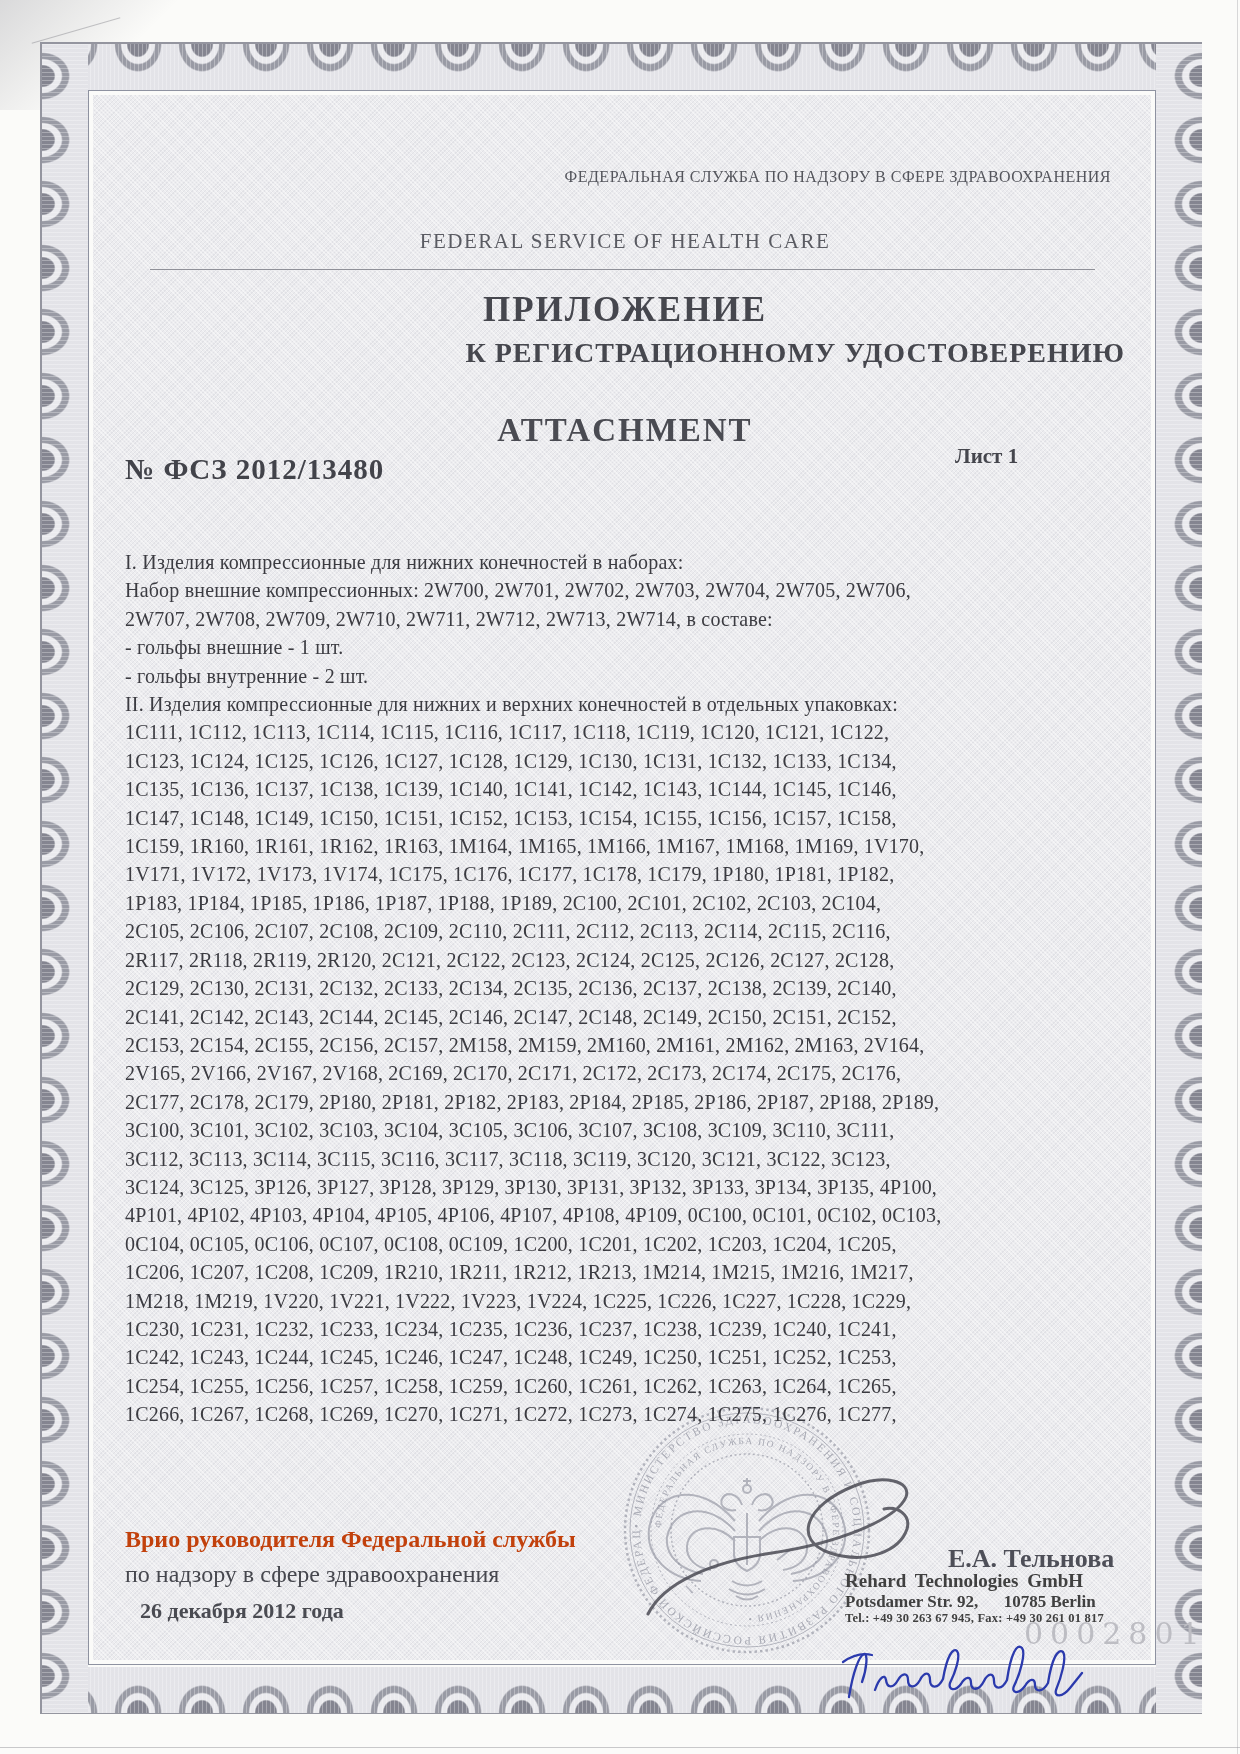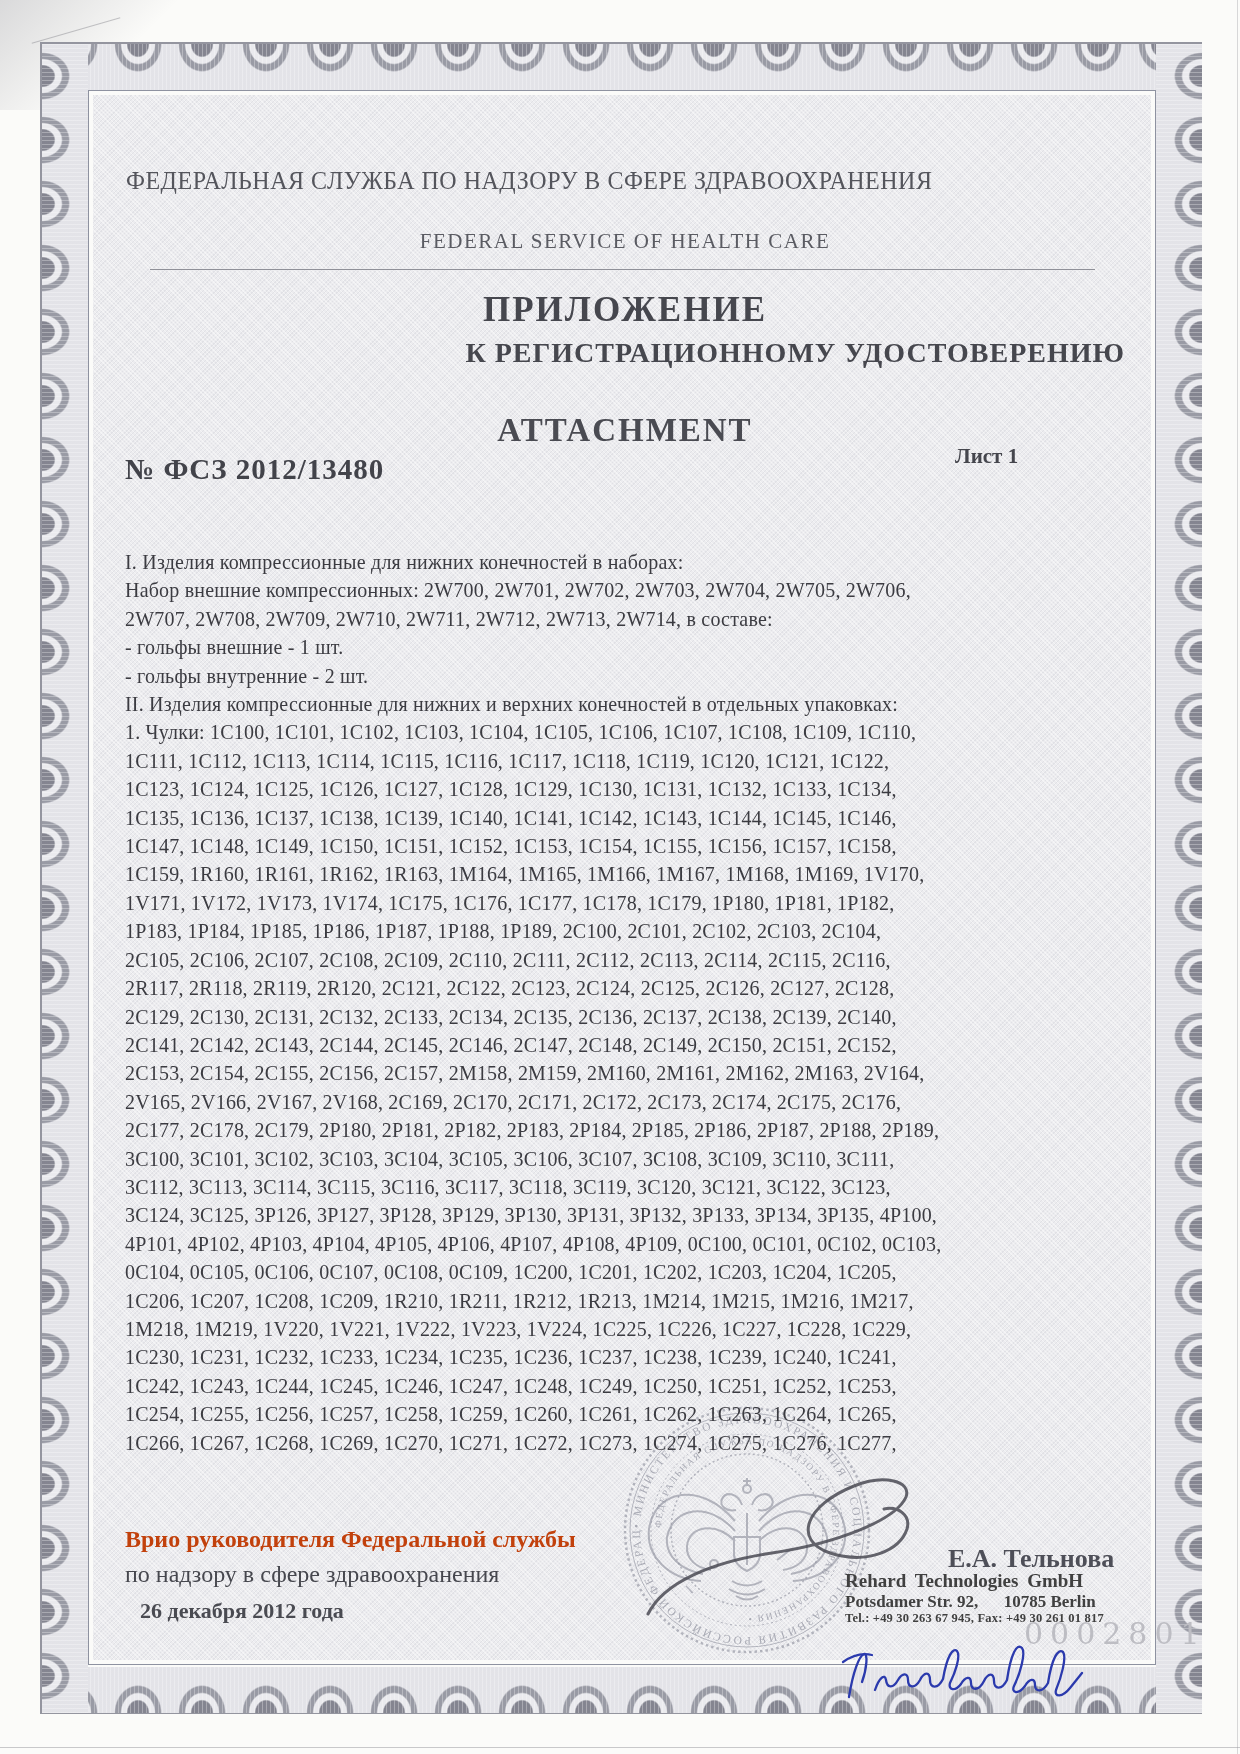"ФЕДЕРАЛЬНАЯ СЛУЖБА ПО НАДЗОРУ В СФЕРЕ ЗДРАВООХРАНЕНИЯ" .hdr-ru { font-size: 24px -> 16px; left: 126px -> 111px; text-align: left -> right }
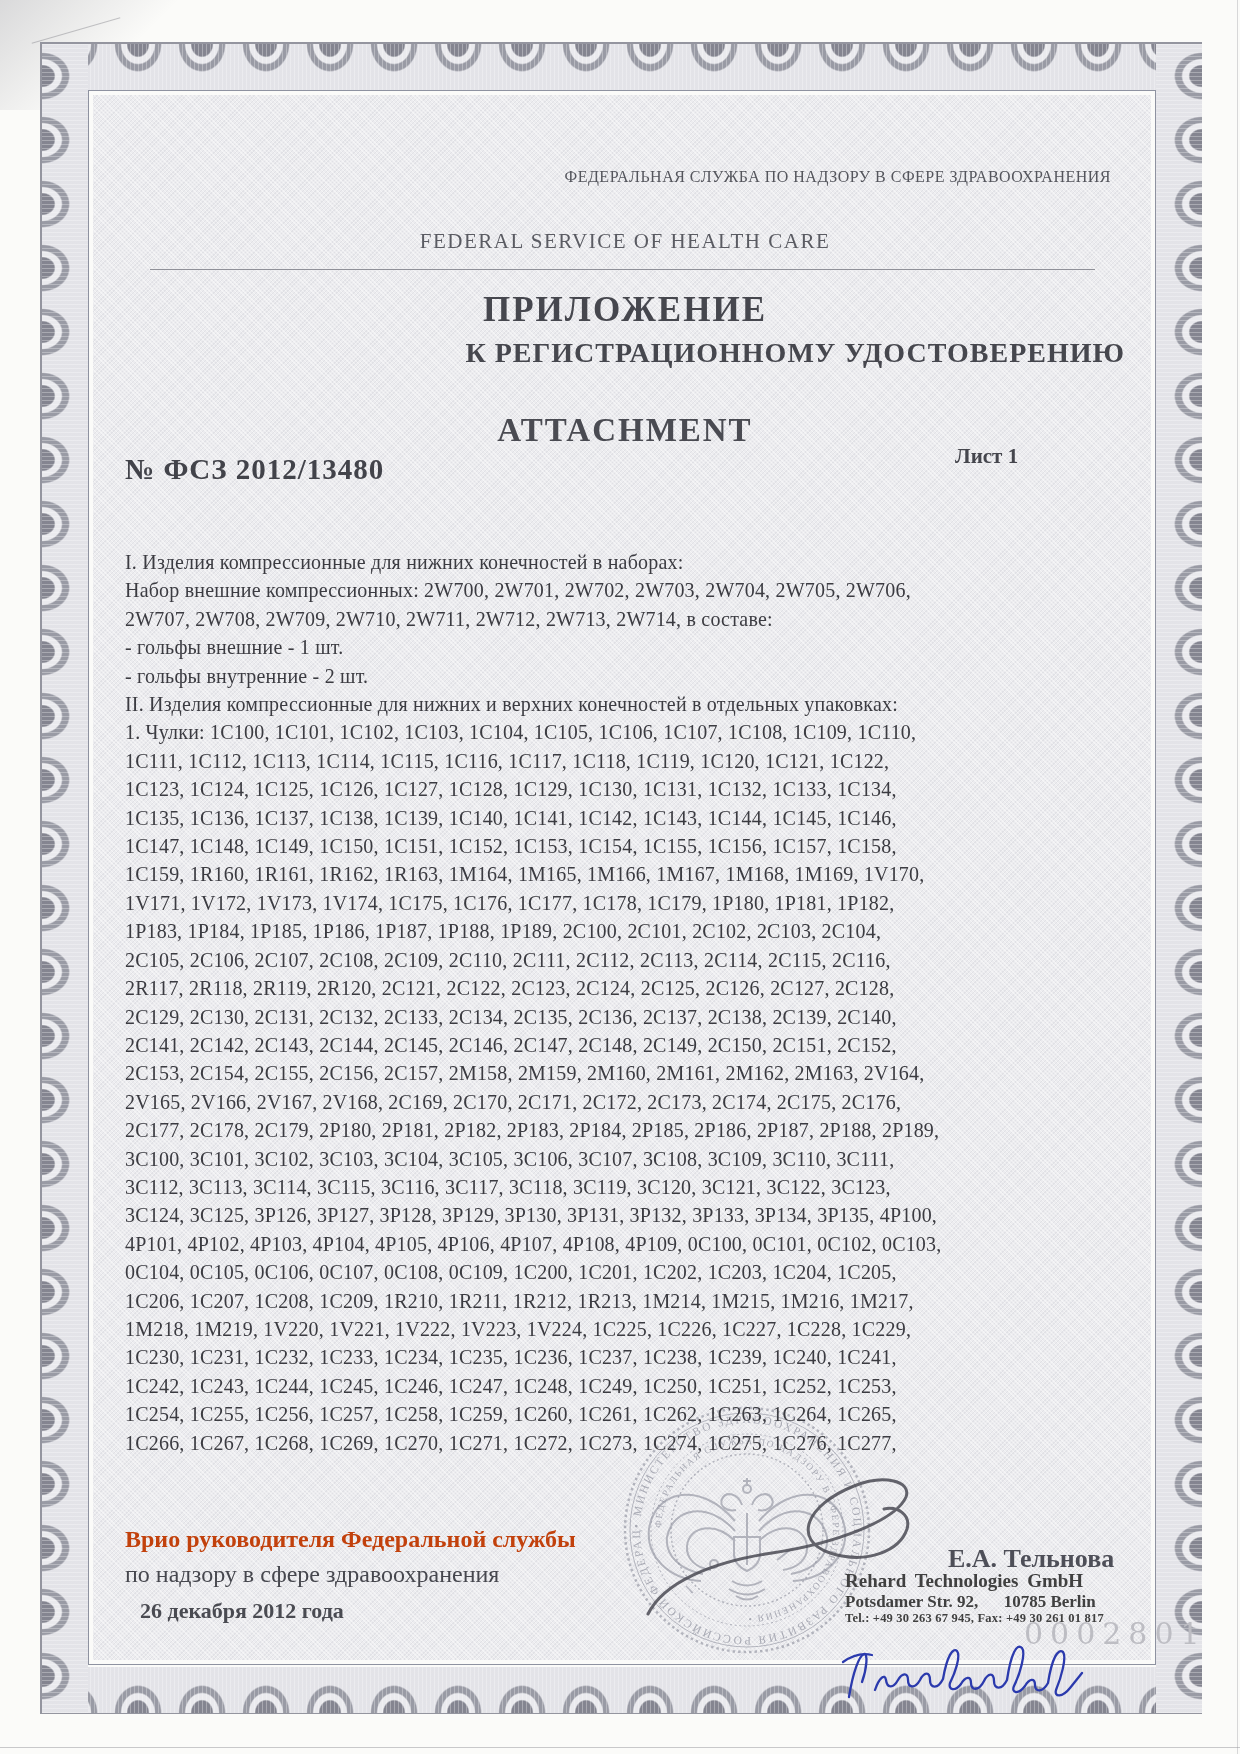"1. Чулки: 1C100, 1C101, 1C102," div.bline { html: <div>1. Чулки: 1C100, 1C101, 1C102, 1C103, 1C104, 1C105, 1C106, 1C107, 1C108, 1C109, 1C110,</div> -> none }
